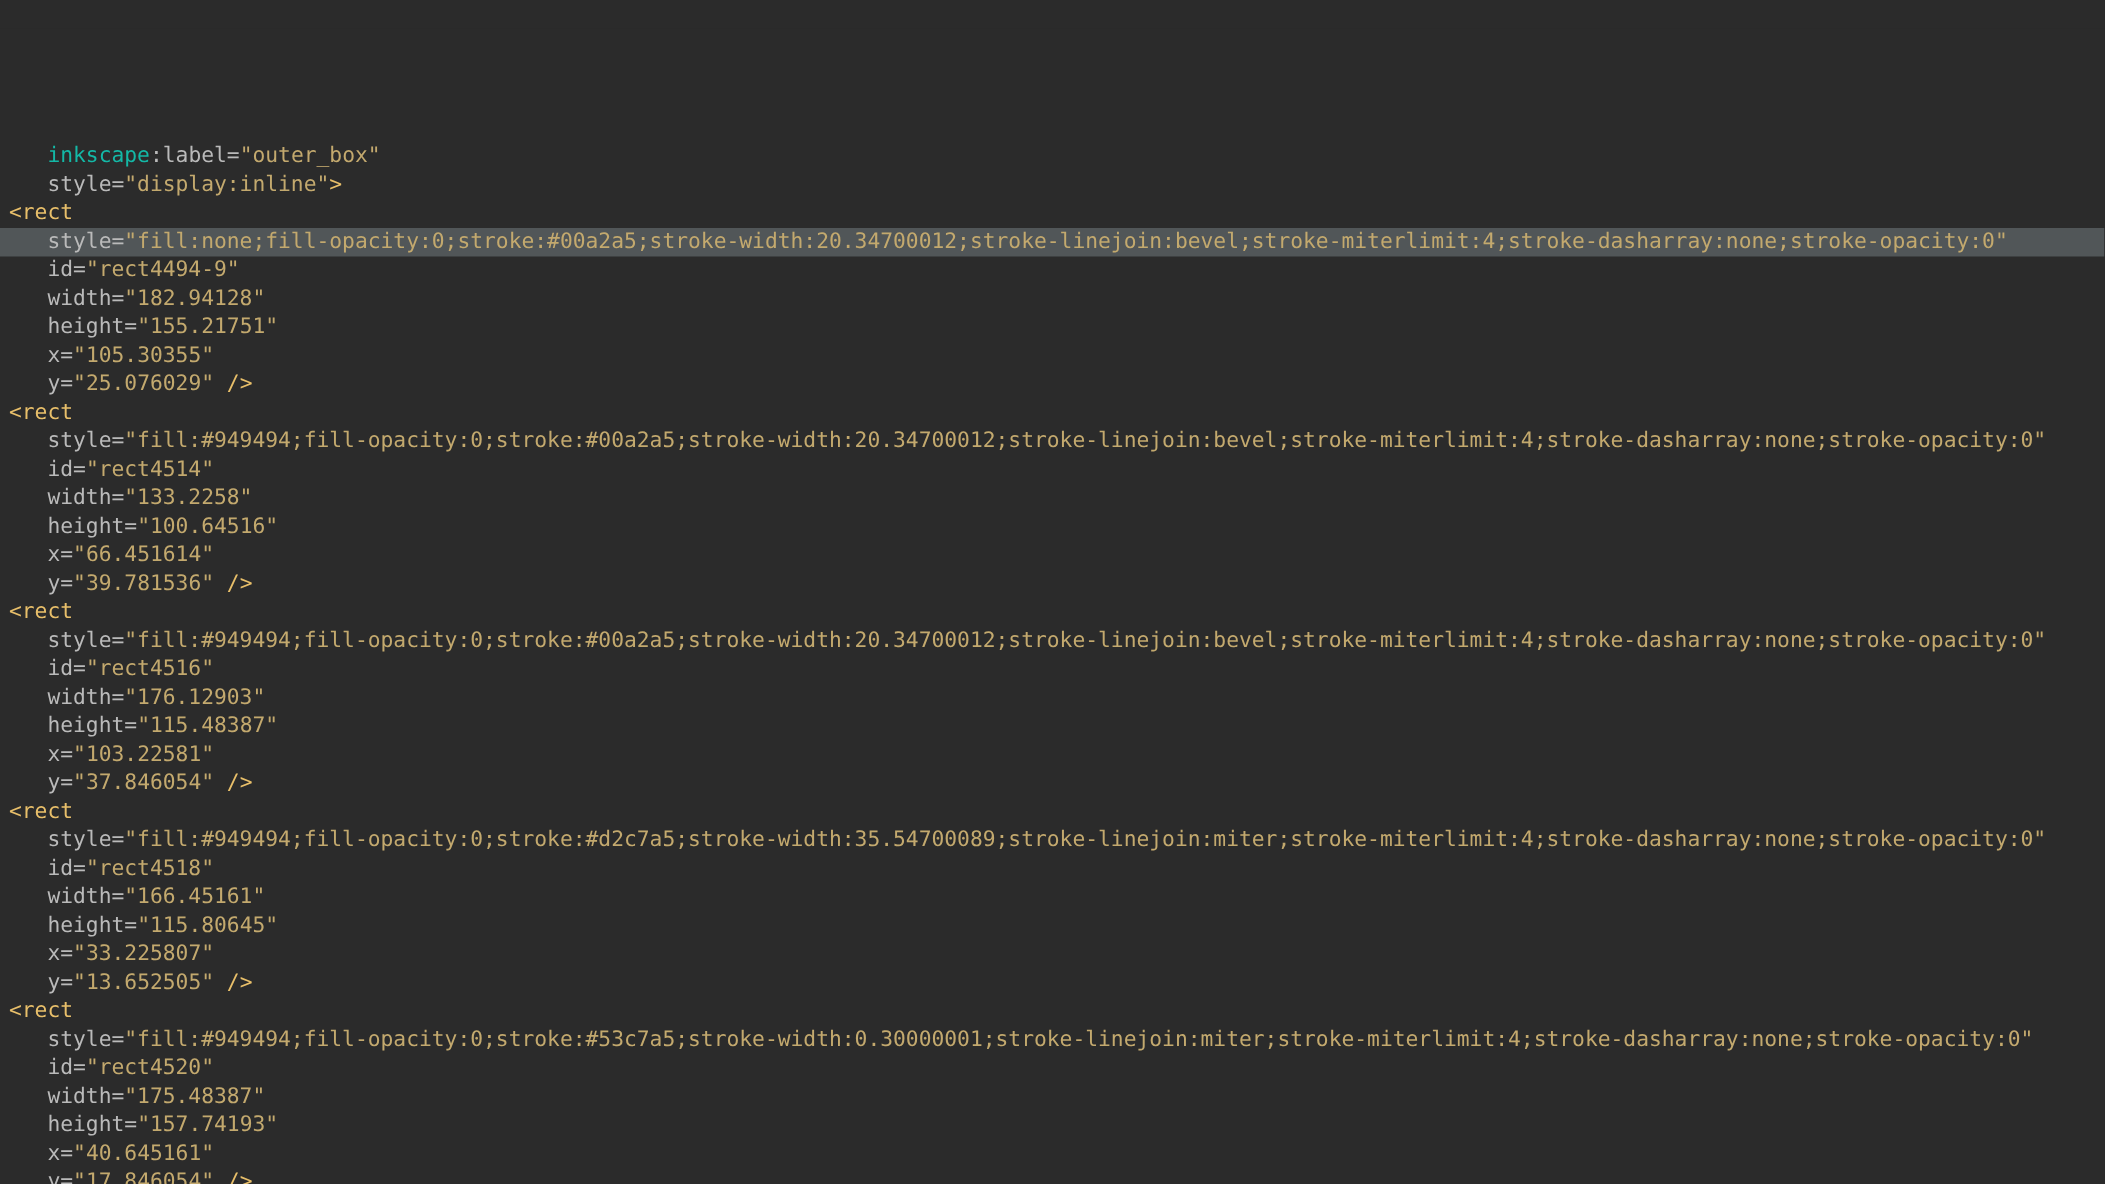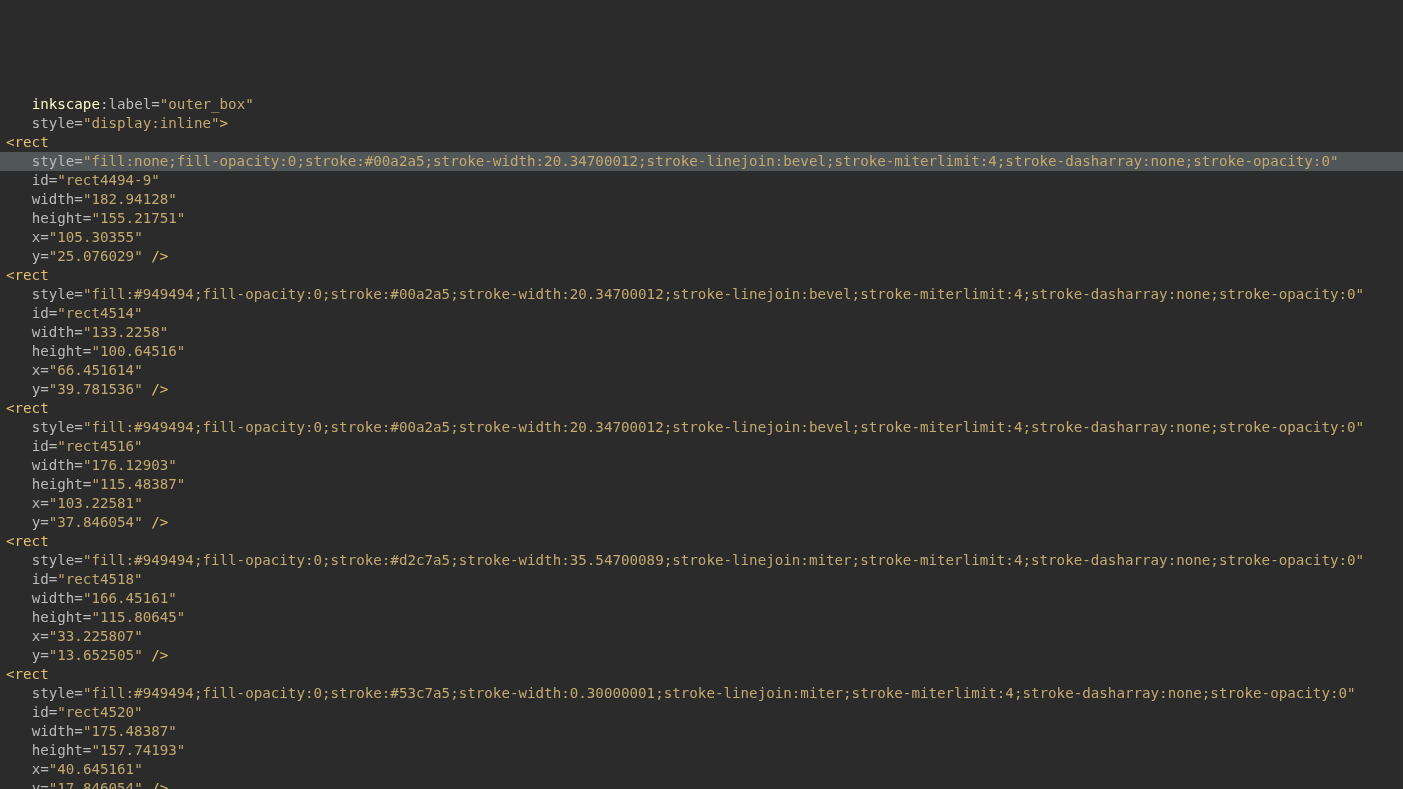"inkscape" .ns { color: #fef9c3 -> #14b8a6 }
